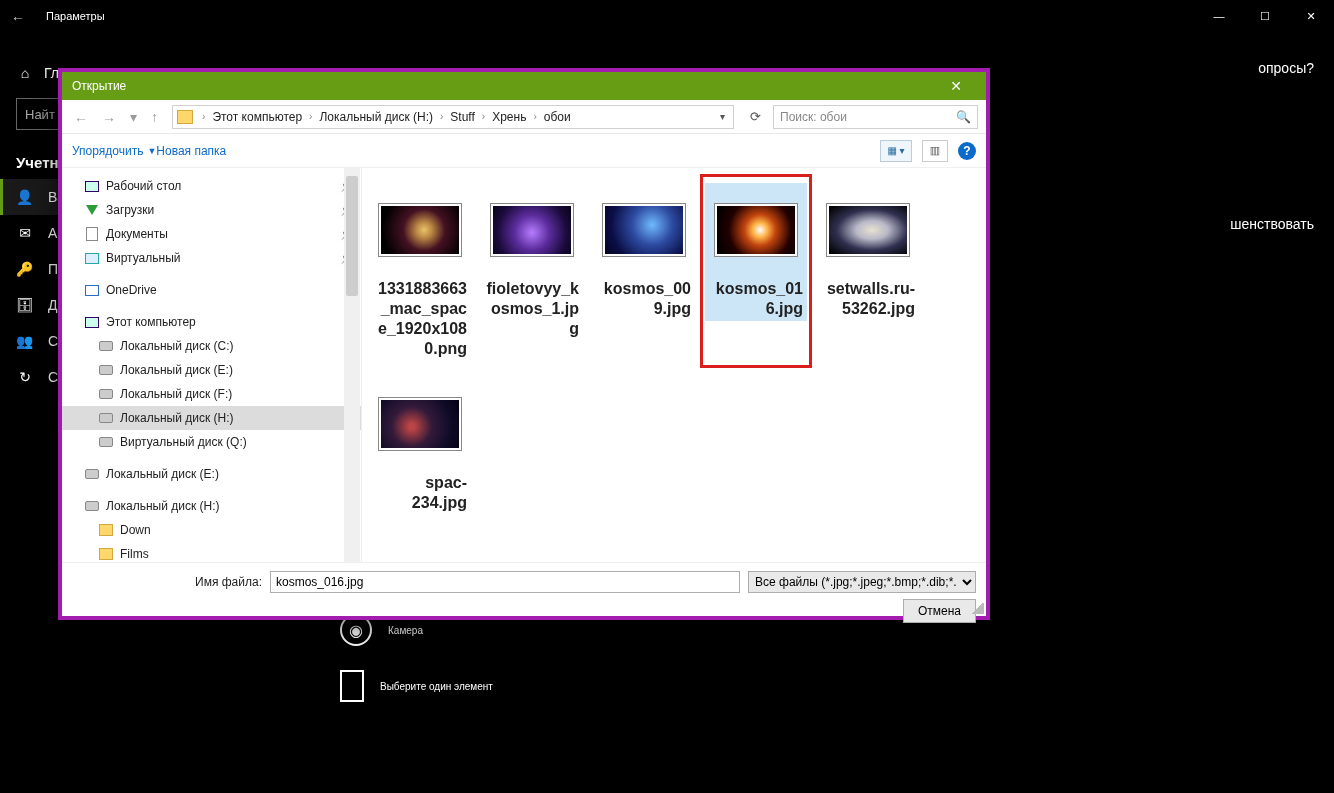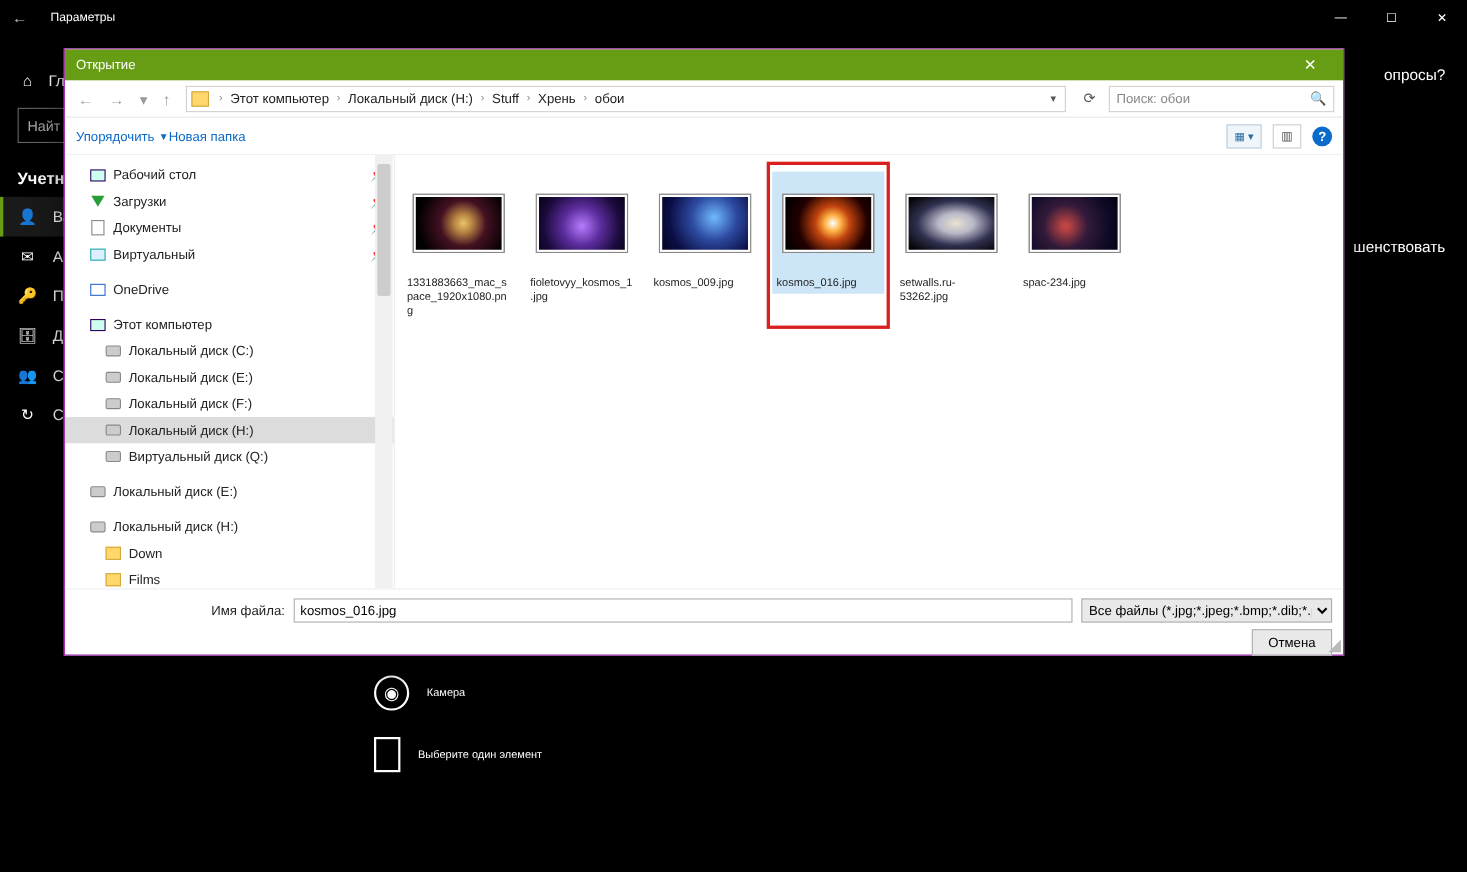"Открытие" .dialog { border: 1px solid #a21caf -> 4px solid #a21caf; top: 44px -> 68px; width: 1164px -> 932px }
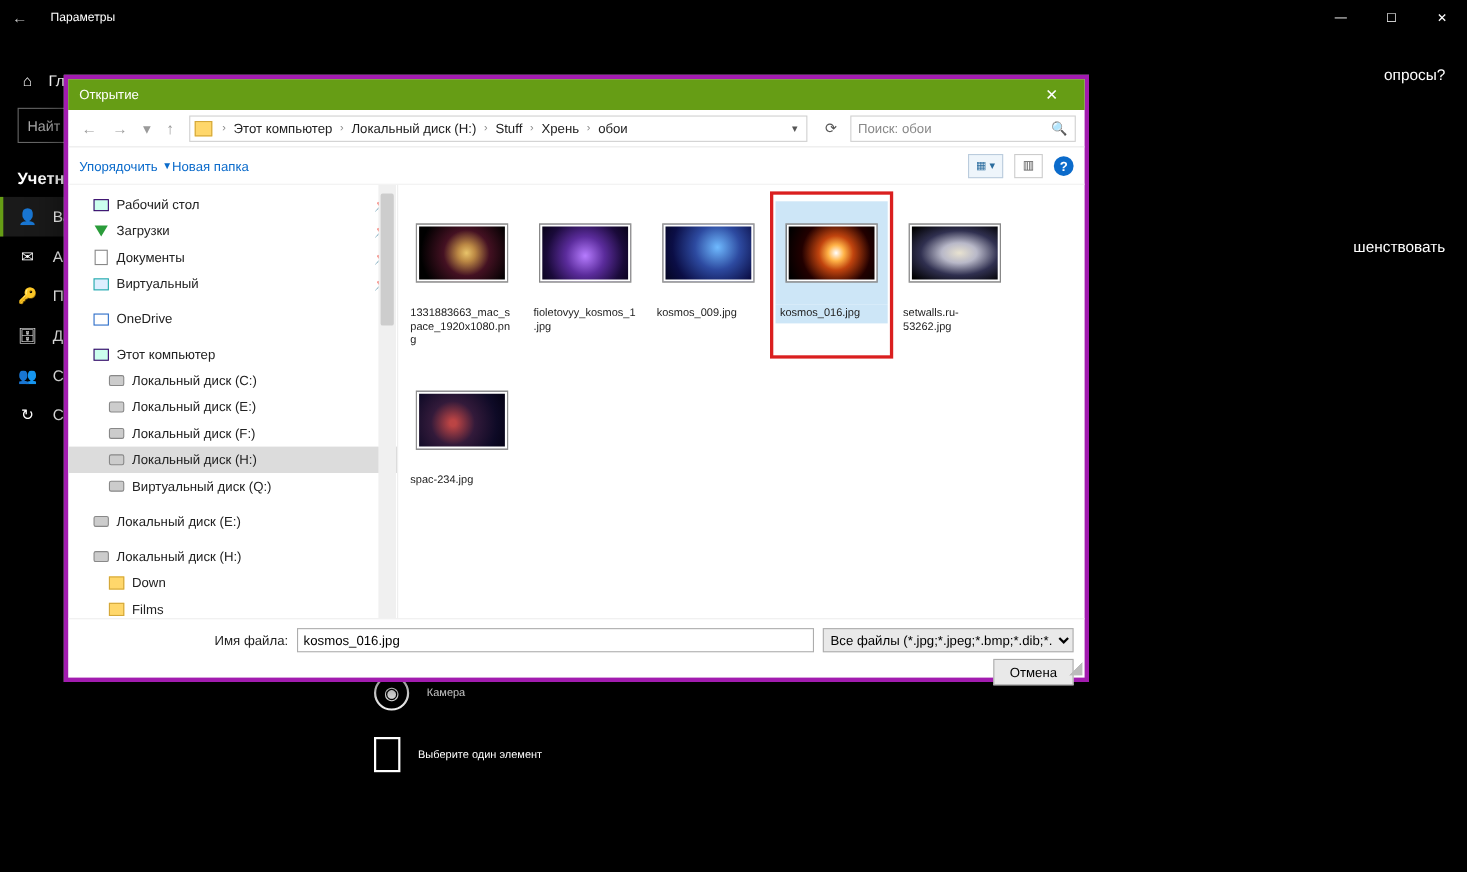"1331883663_mac_space_1920x1080.png" .file-item { font-size: 10px -> 16px; font-weight: none -> bold; text-align: left -> right }
